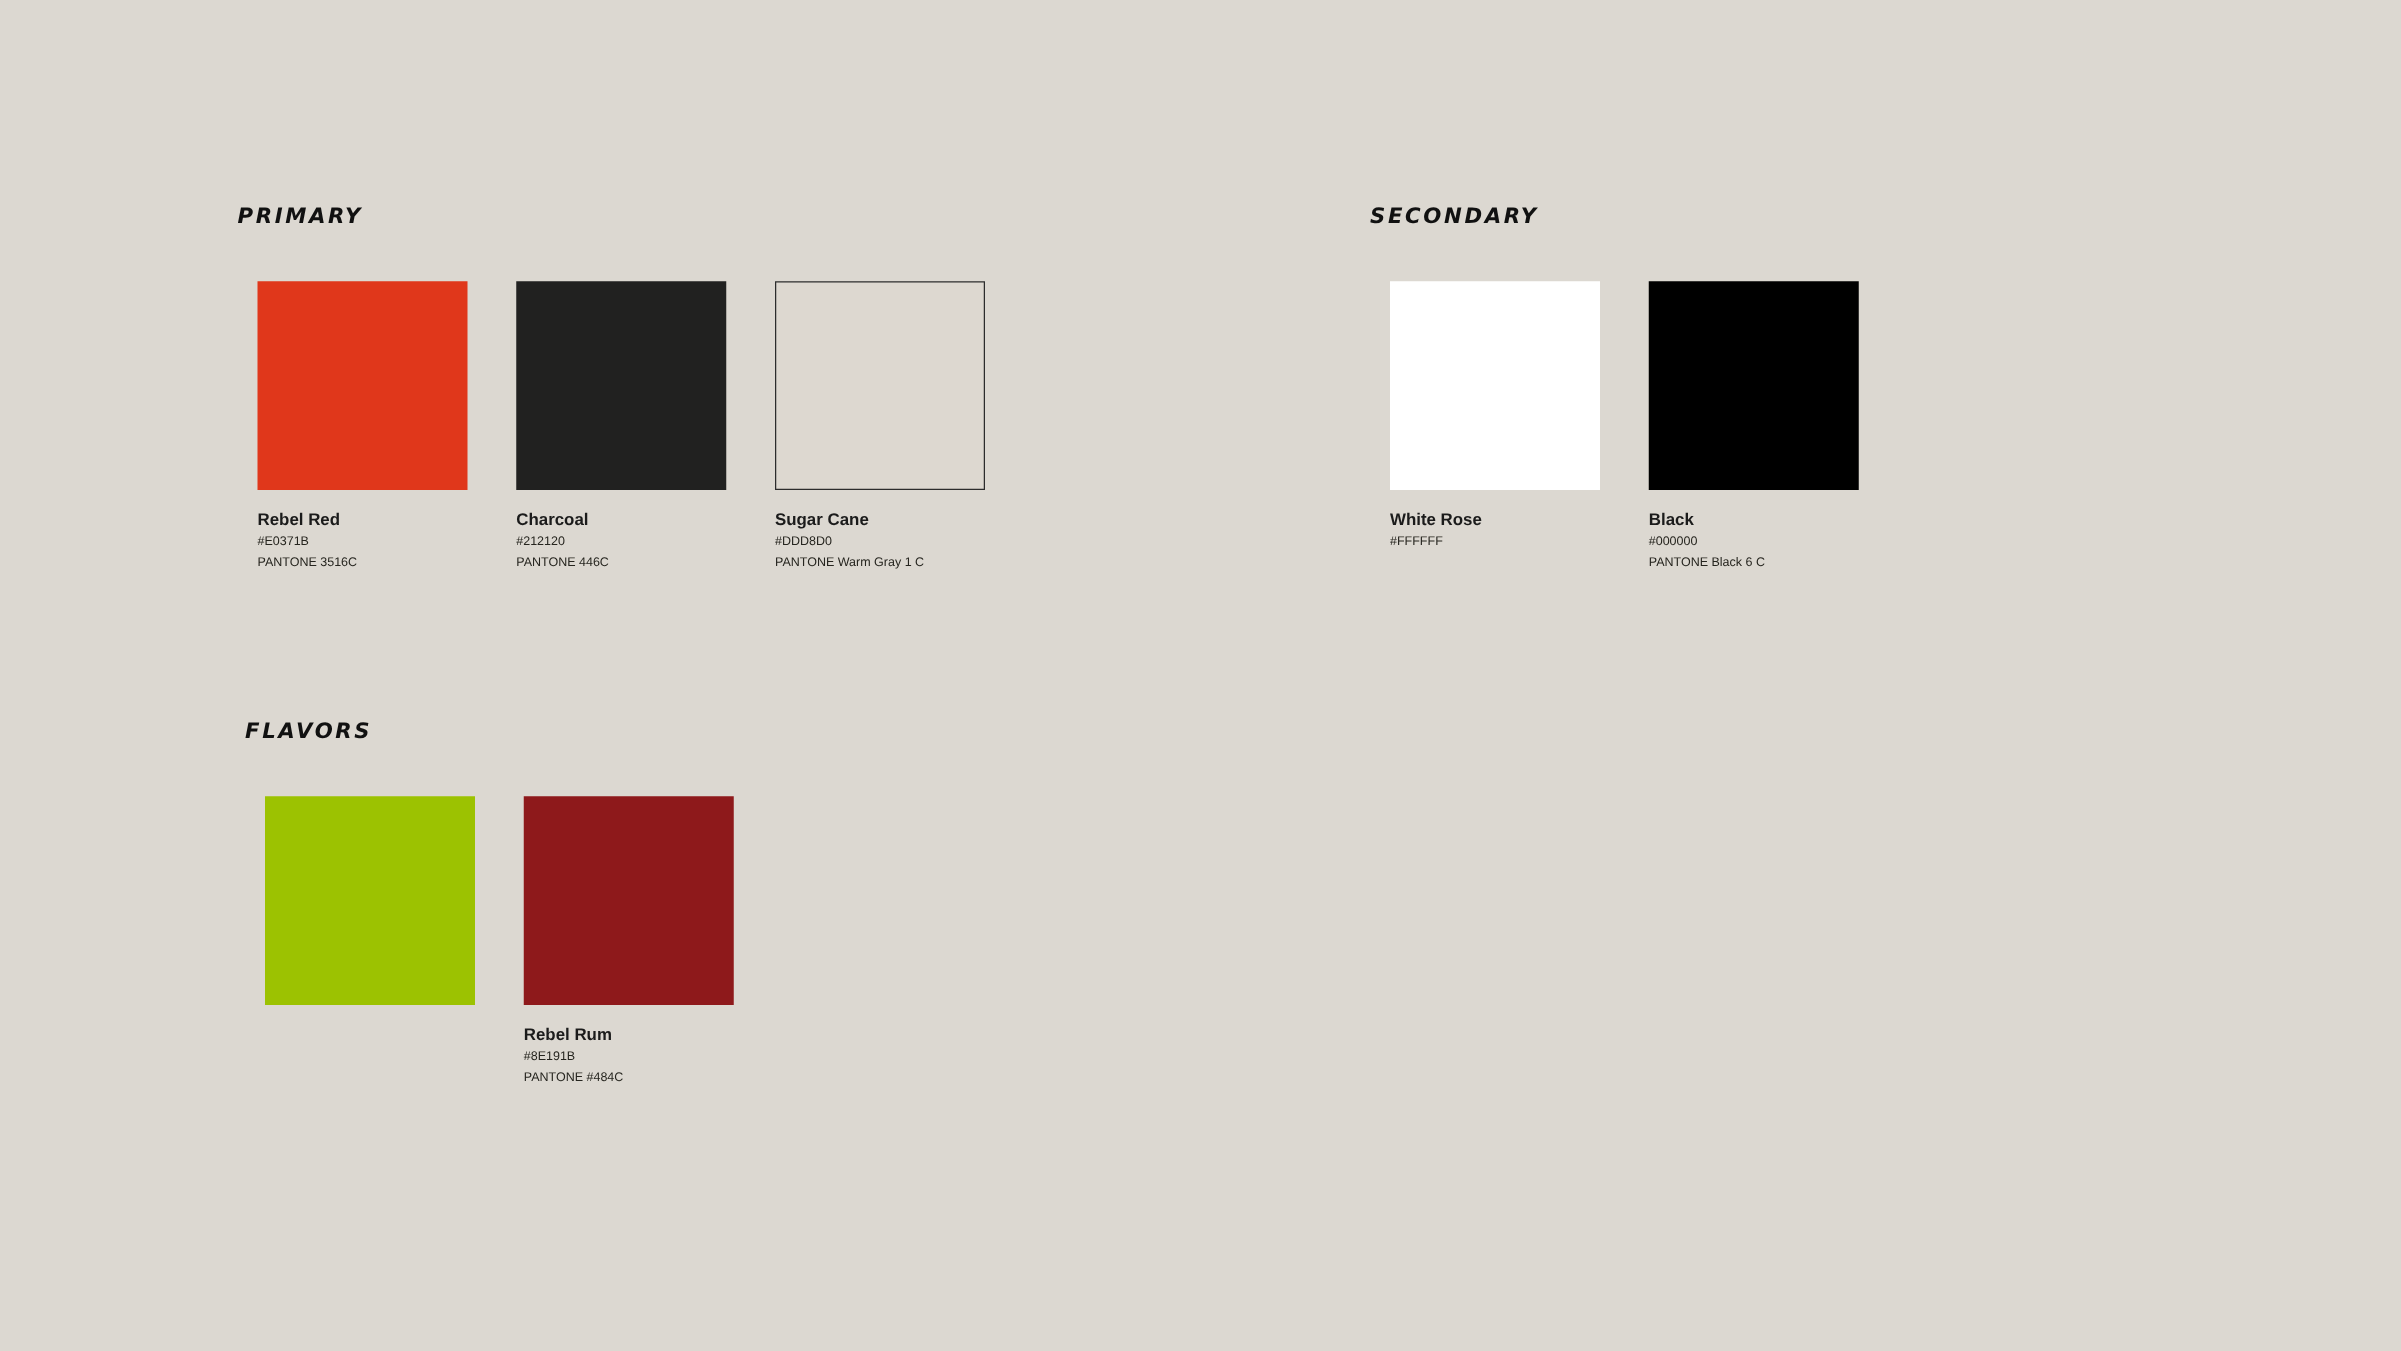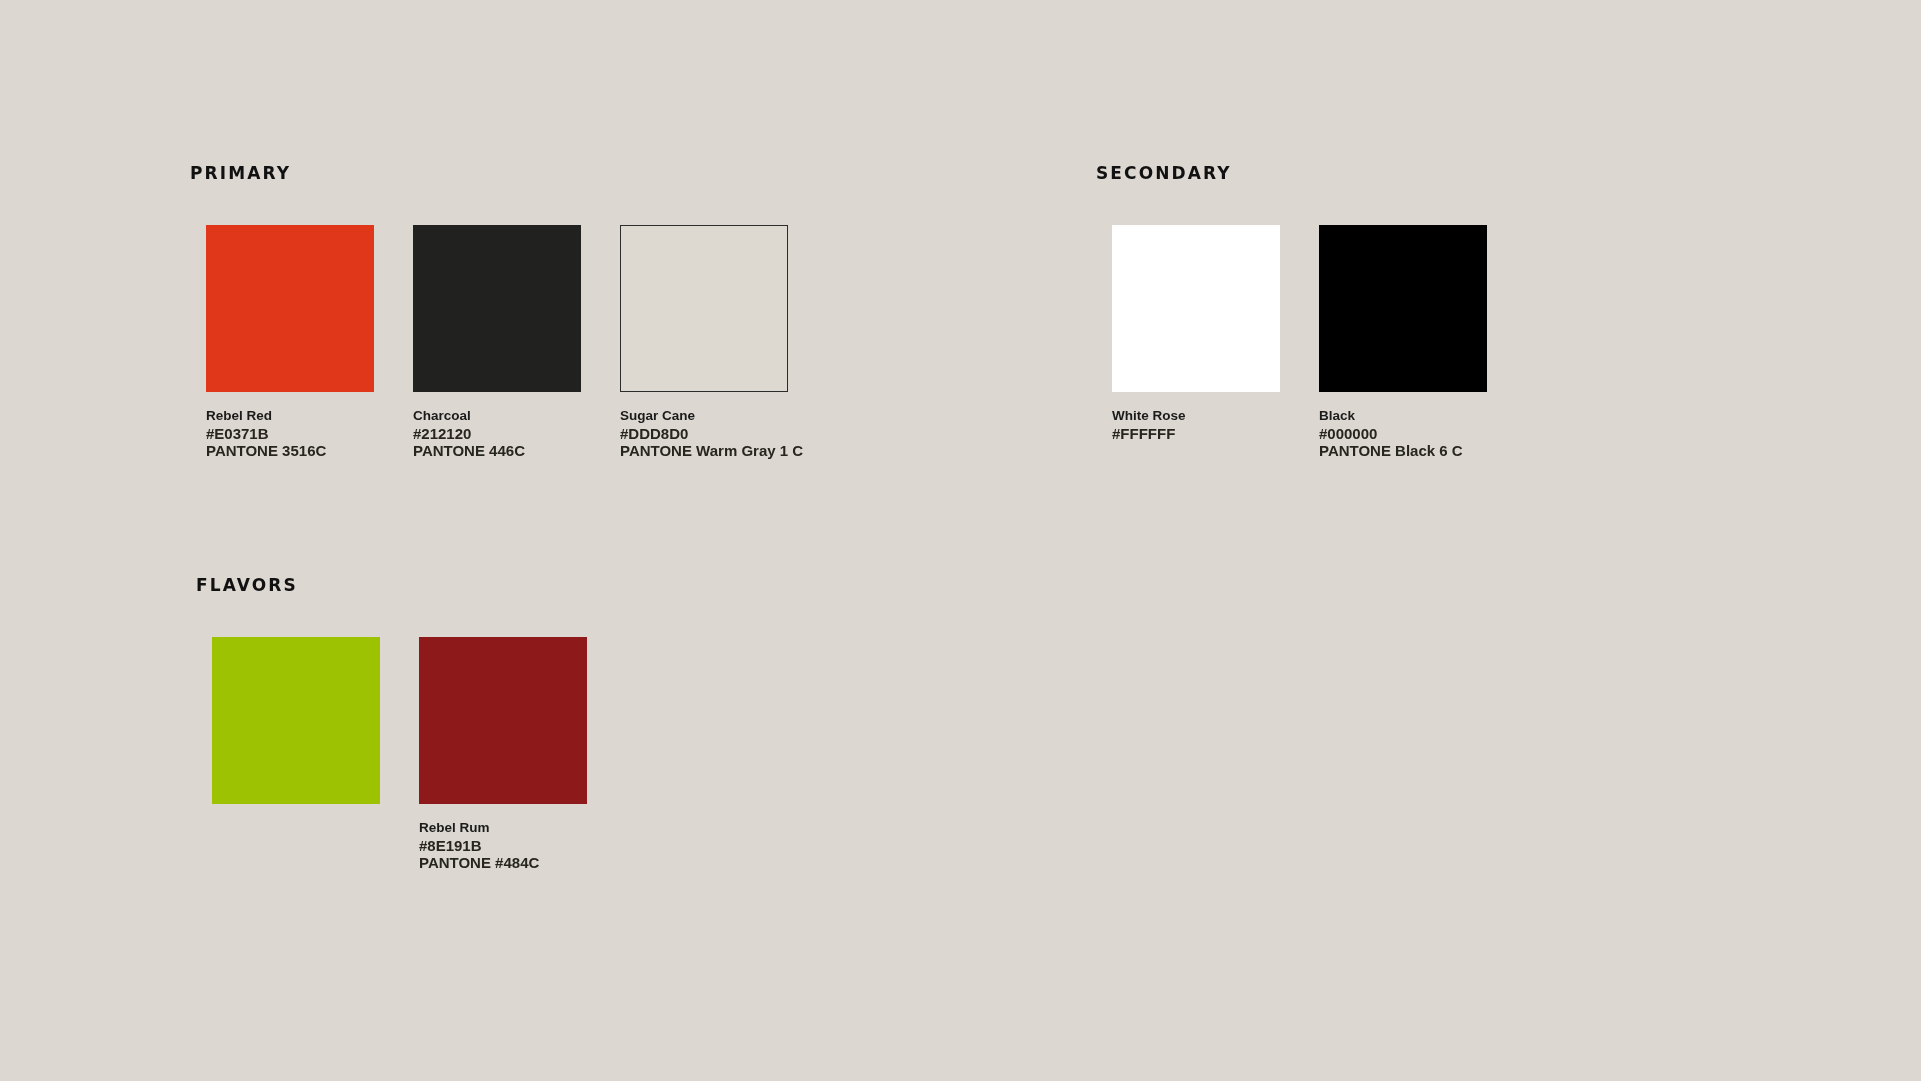"PRIMARY" .section-title { font-style: none -> italic }
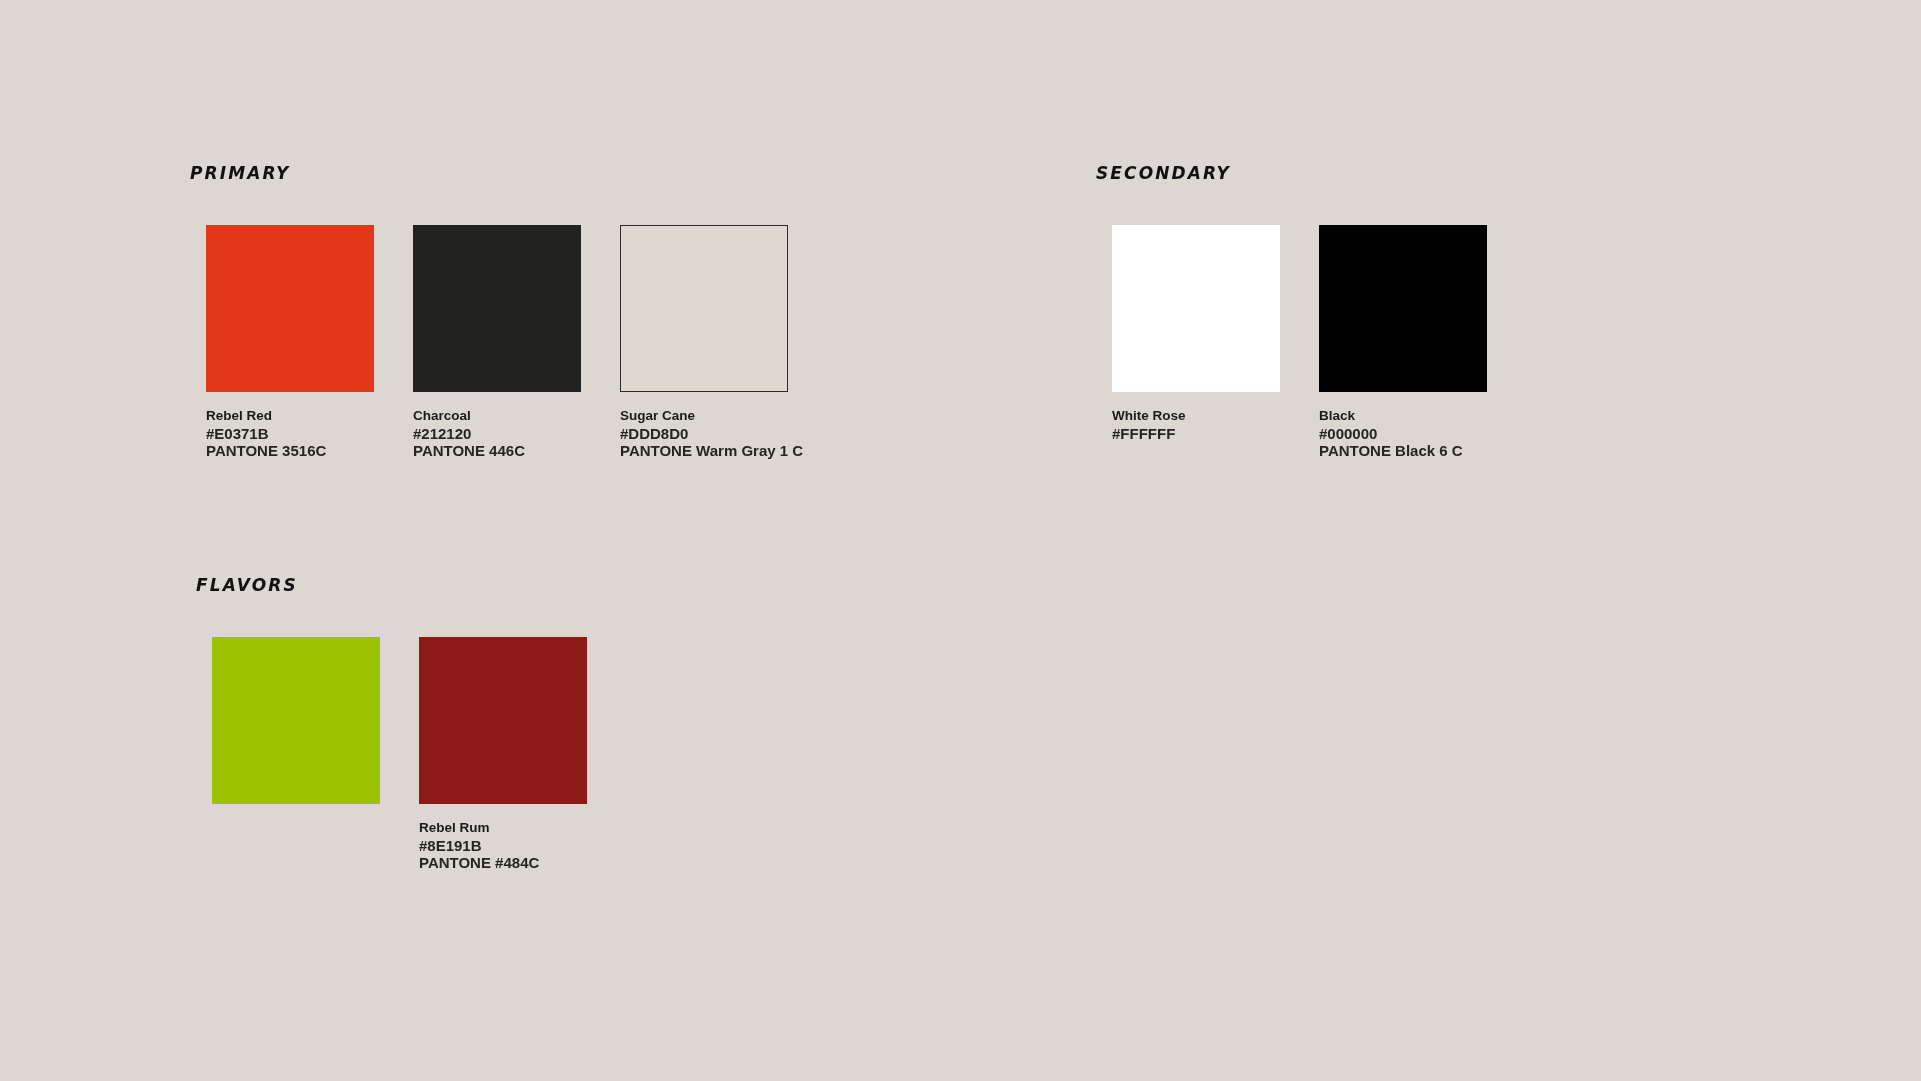"#E0371B" .swatch-hex, .swatch-pantone { font-size: 15px -> 10px; font-weight: 700 -> 400 }
